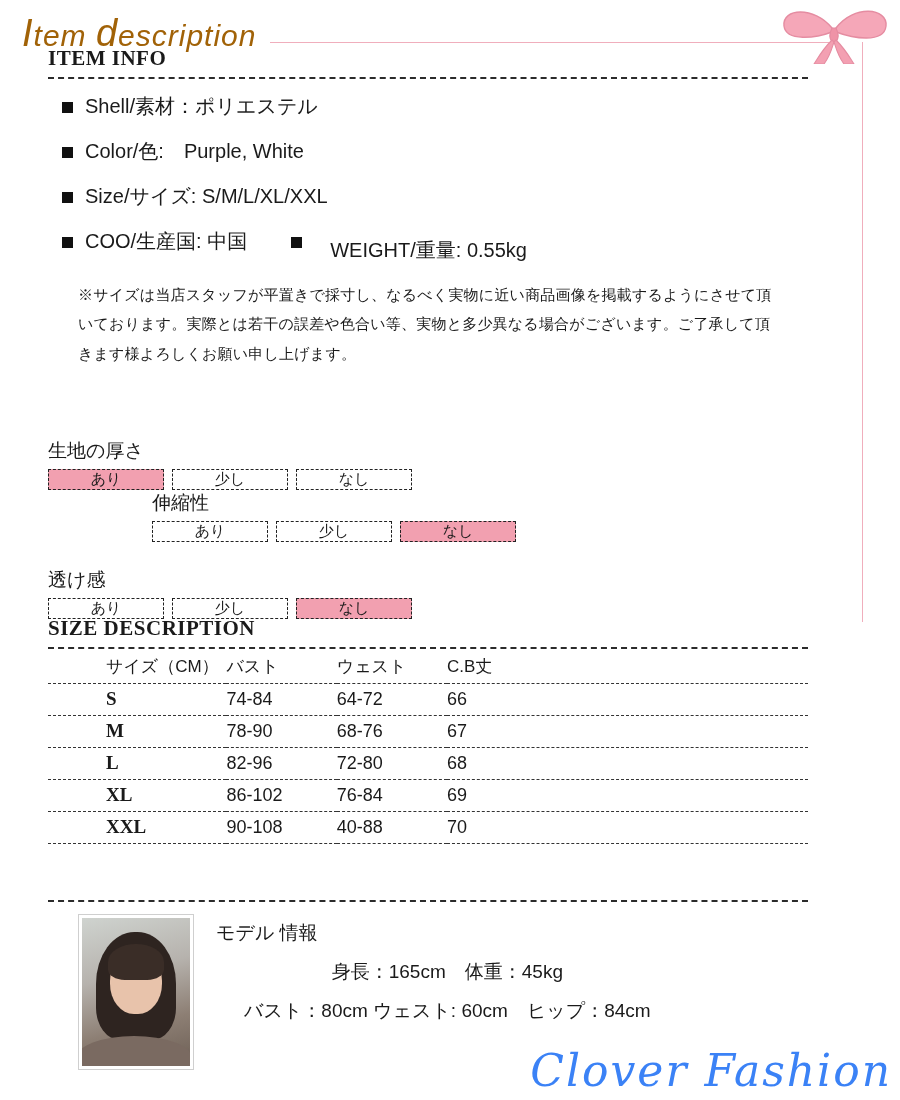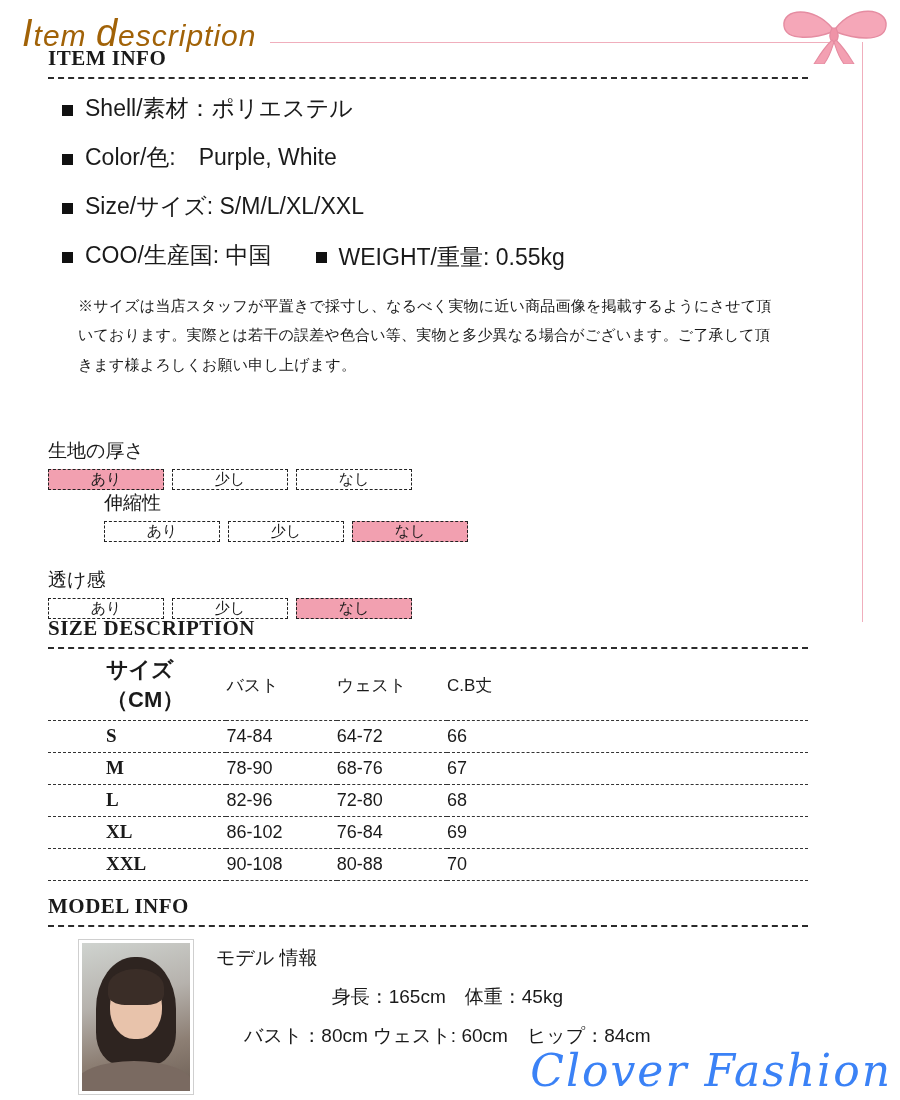"Shell/素材：ポリエステル" .bullet-row { font-size: 23px -> 20px }
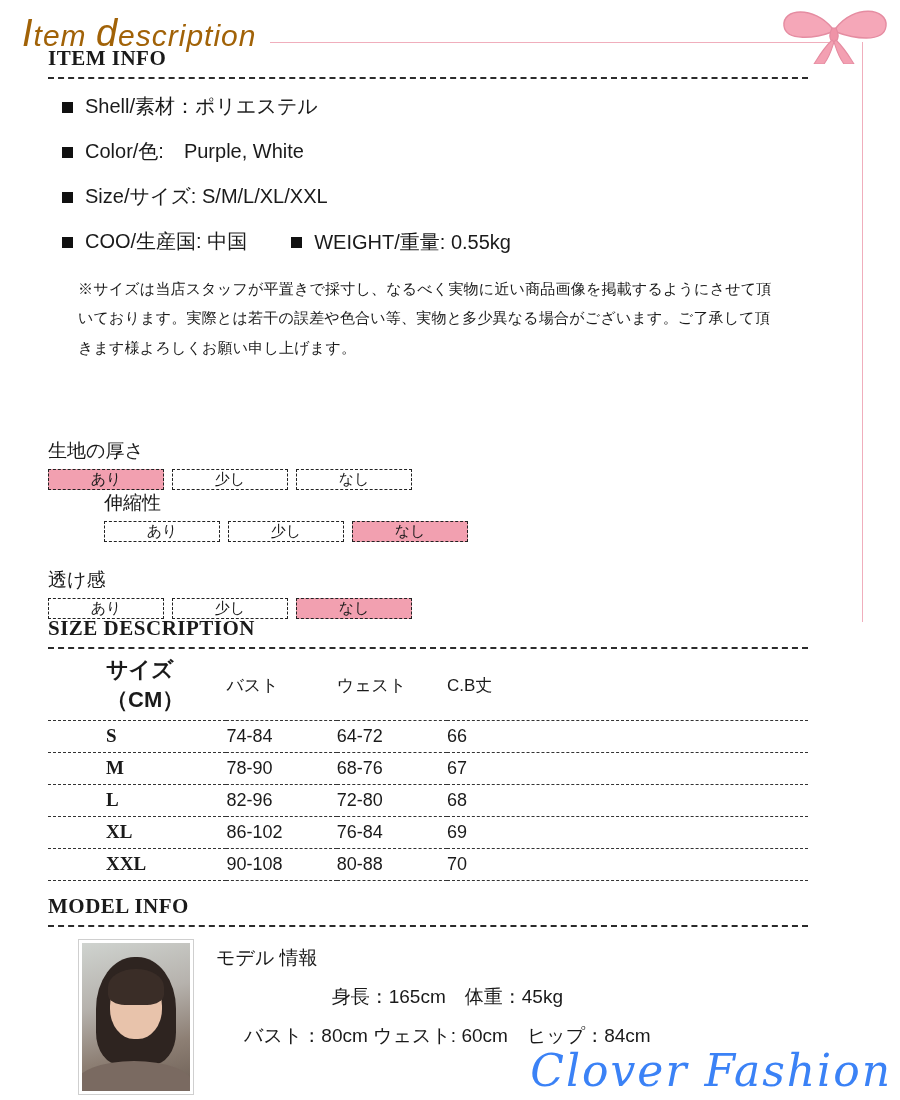"WEIGHT/重量: 0.55kg" .bullet-row .second { align-items: center -> flex-start; gap: none -> 16px }
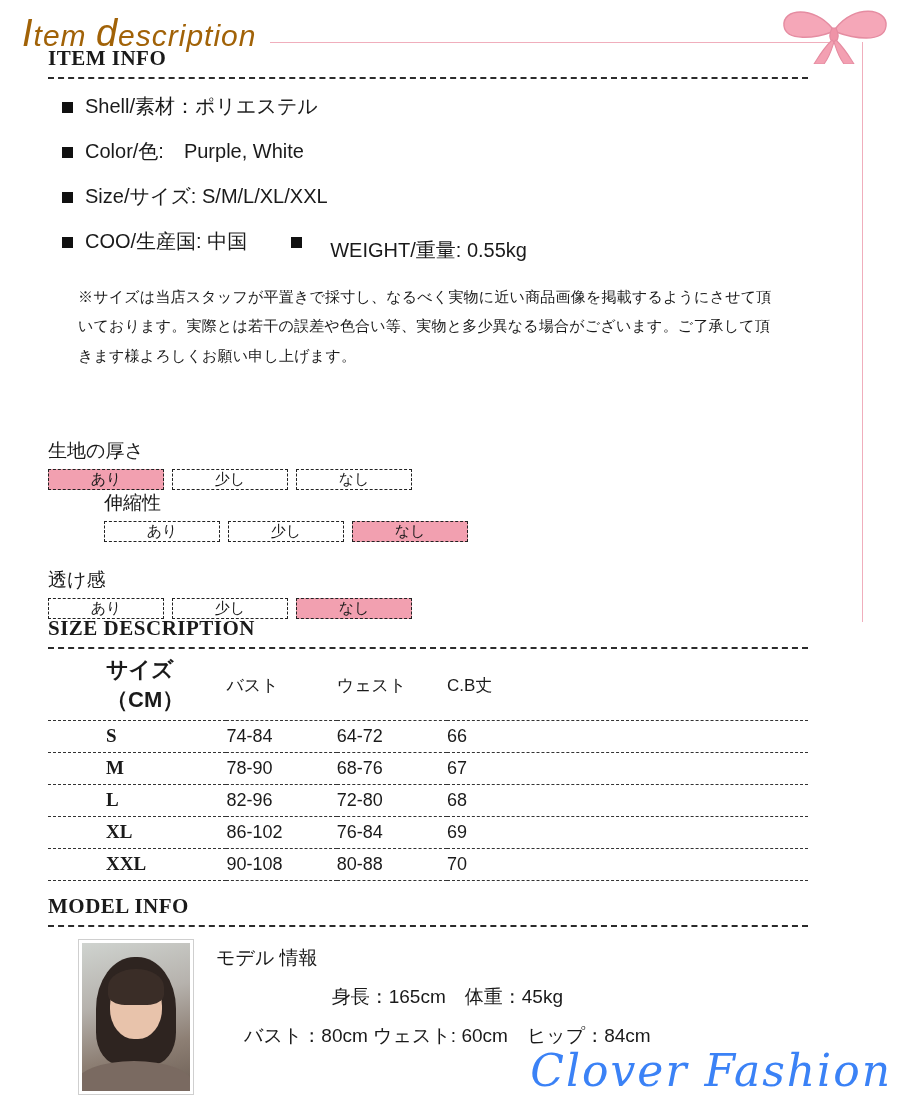"※サイズは当店スタッフが平置きで採寸し、なるべく実物に近い商品画像を掲載するよう" .note { font-family: none -> Liberation Mono, monospace }
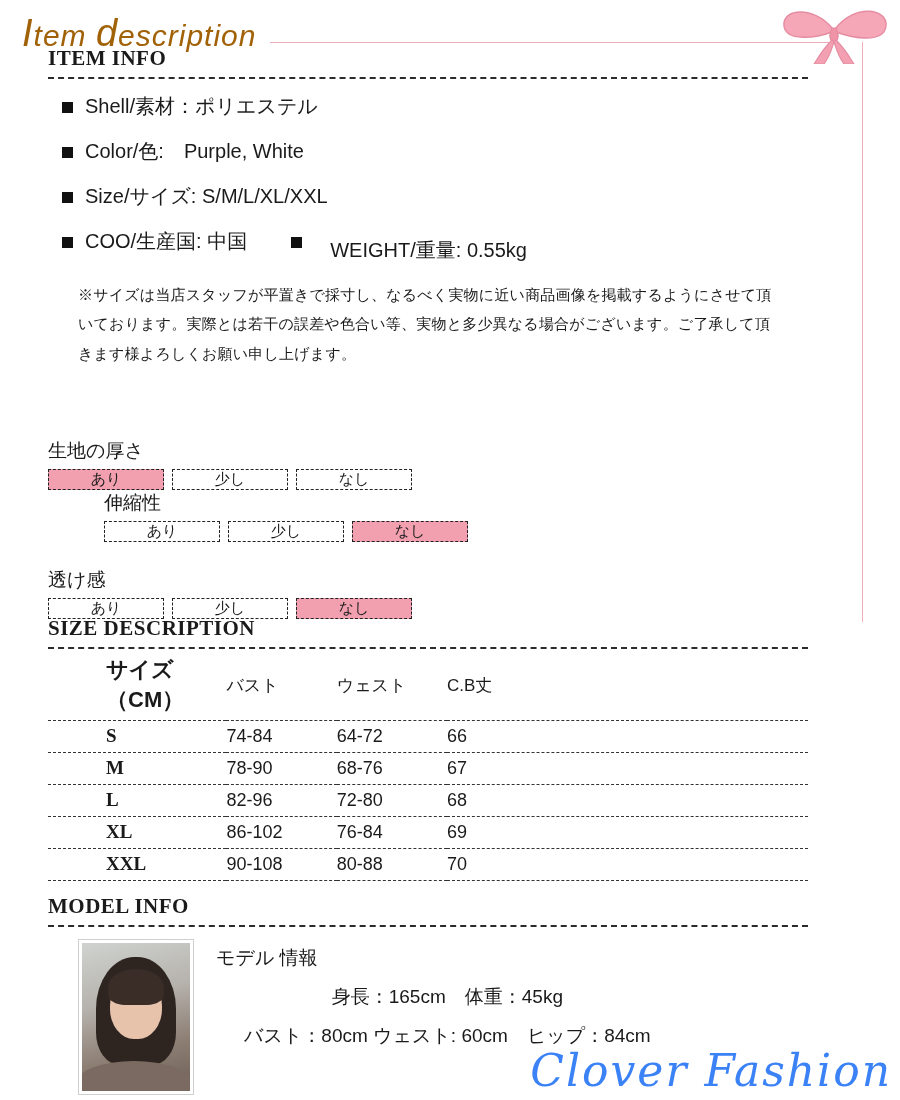"伸縮性" .group-b { margin-left: 56px -> 104px }
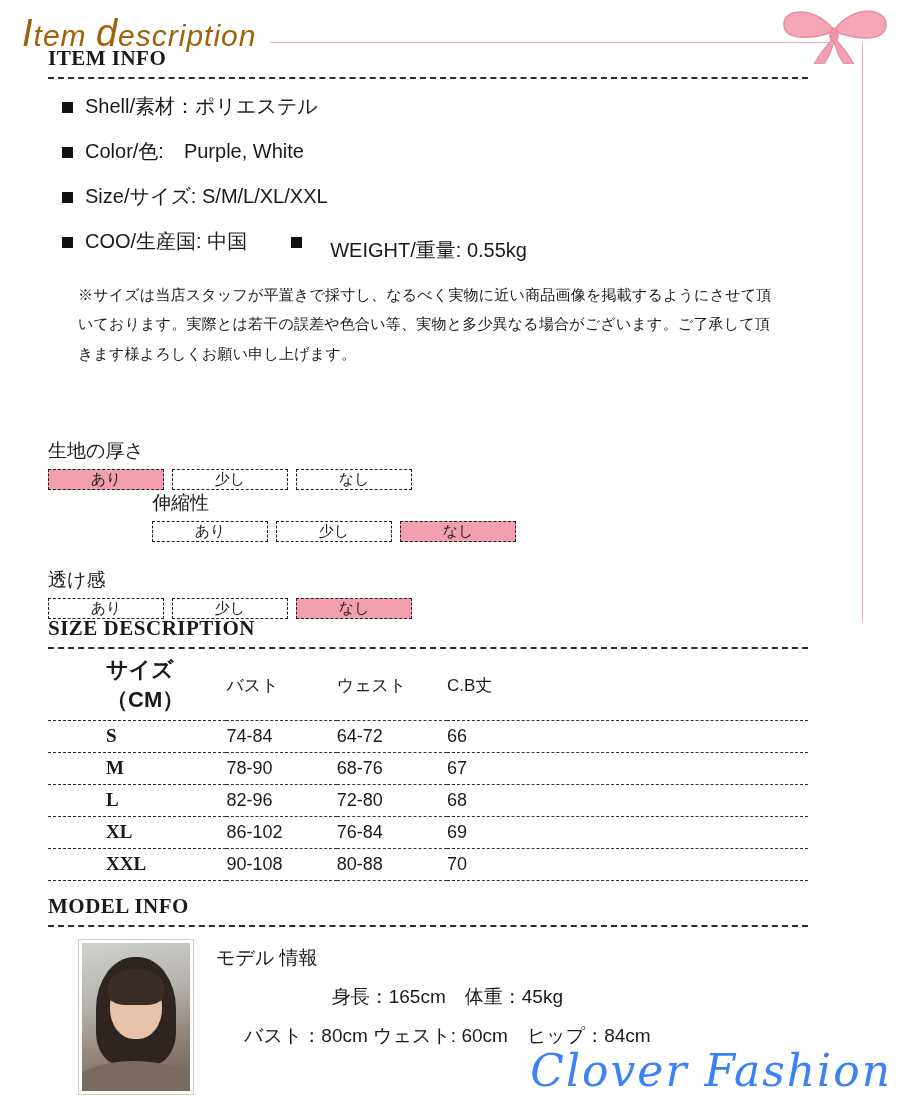"サイズ（CM）" table.size th.c-size { font-size: 22px -> 17px; font-weight: bold -> normal }
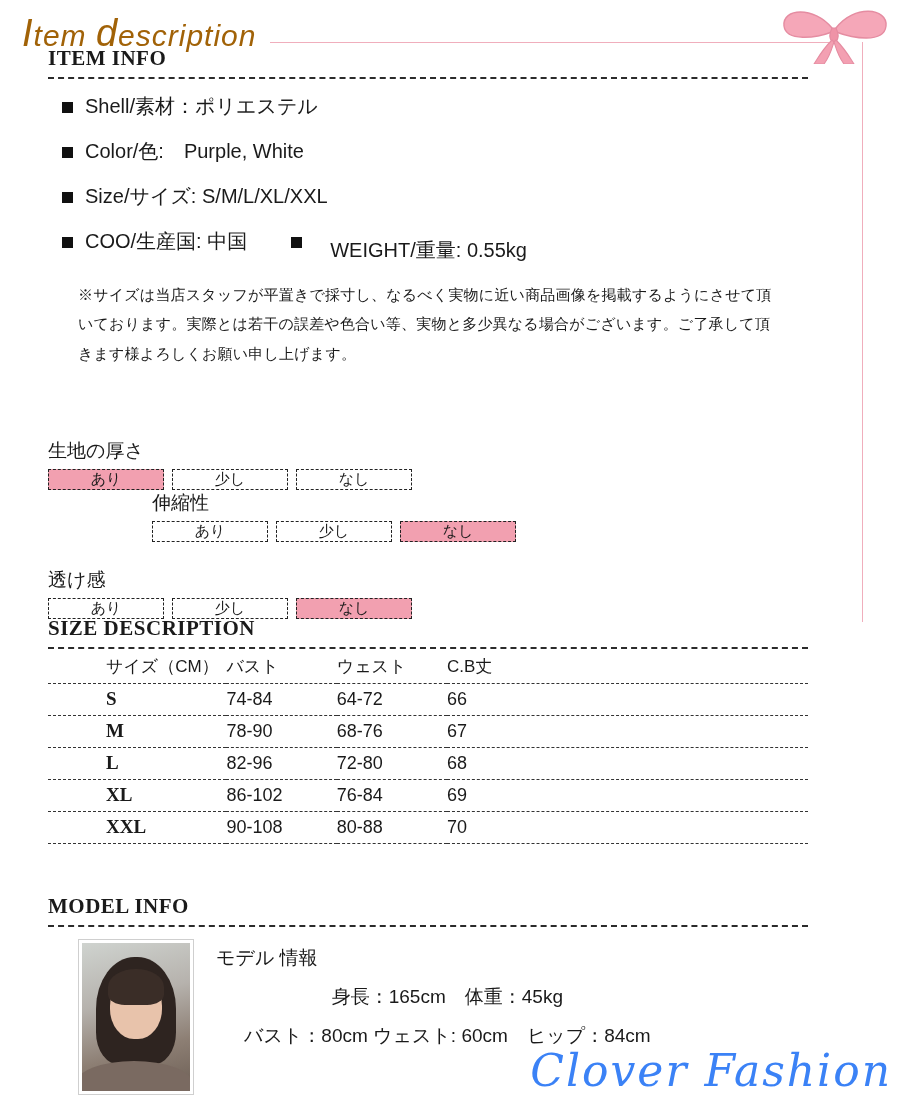"80-88" td.c-waist { text: 80-88 -> 40-88 }
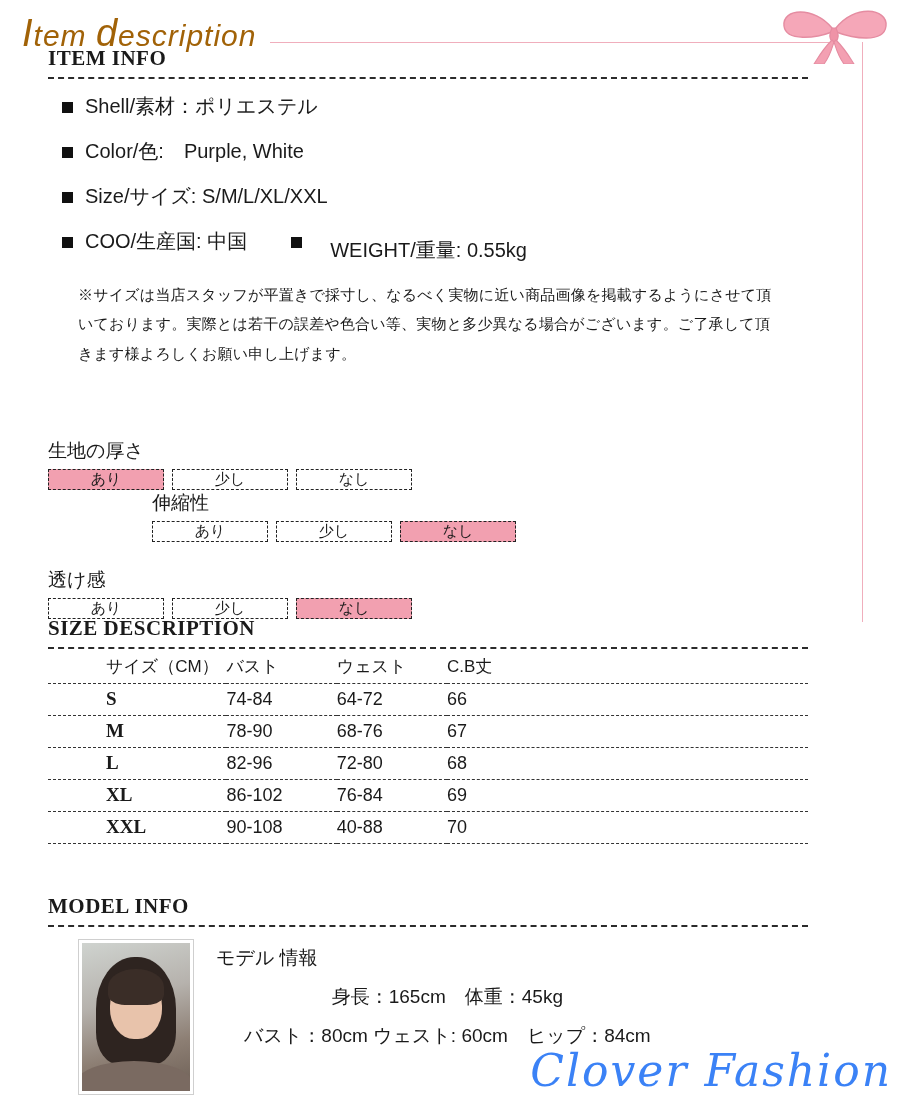"MODEL INFO" div.sec-title { html: <div>MODEL INFO</div> -> none }
